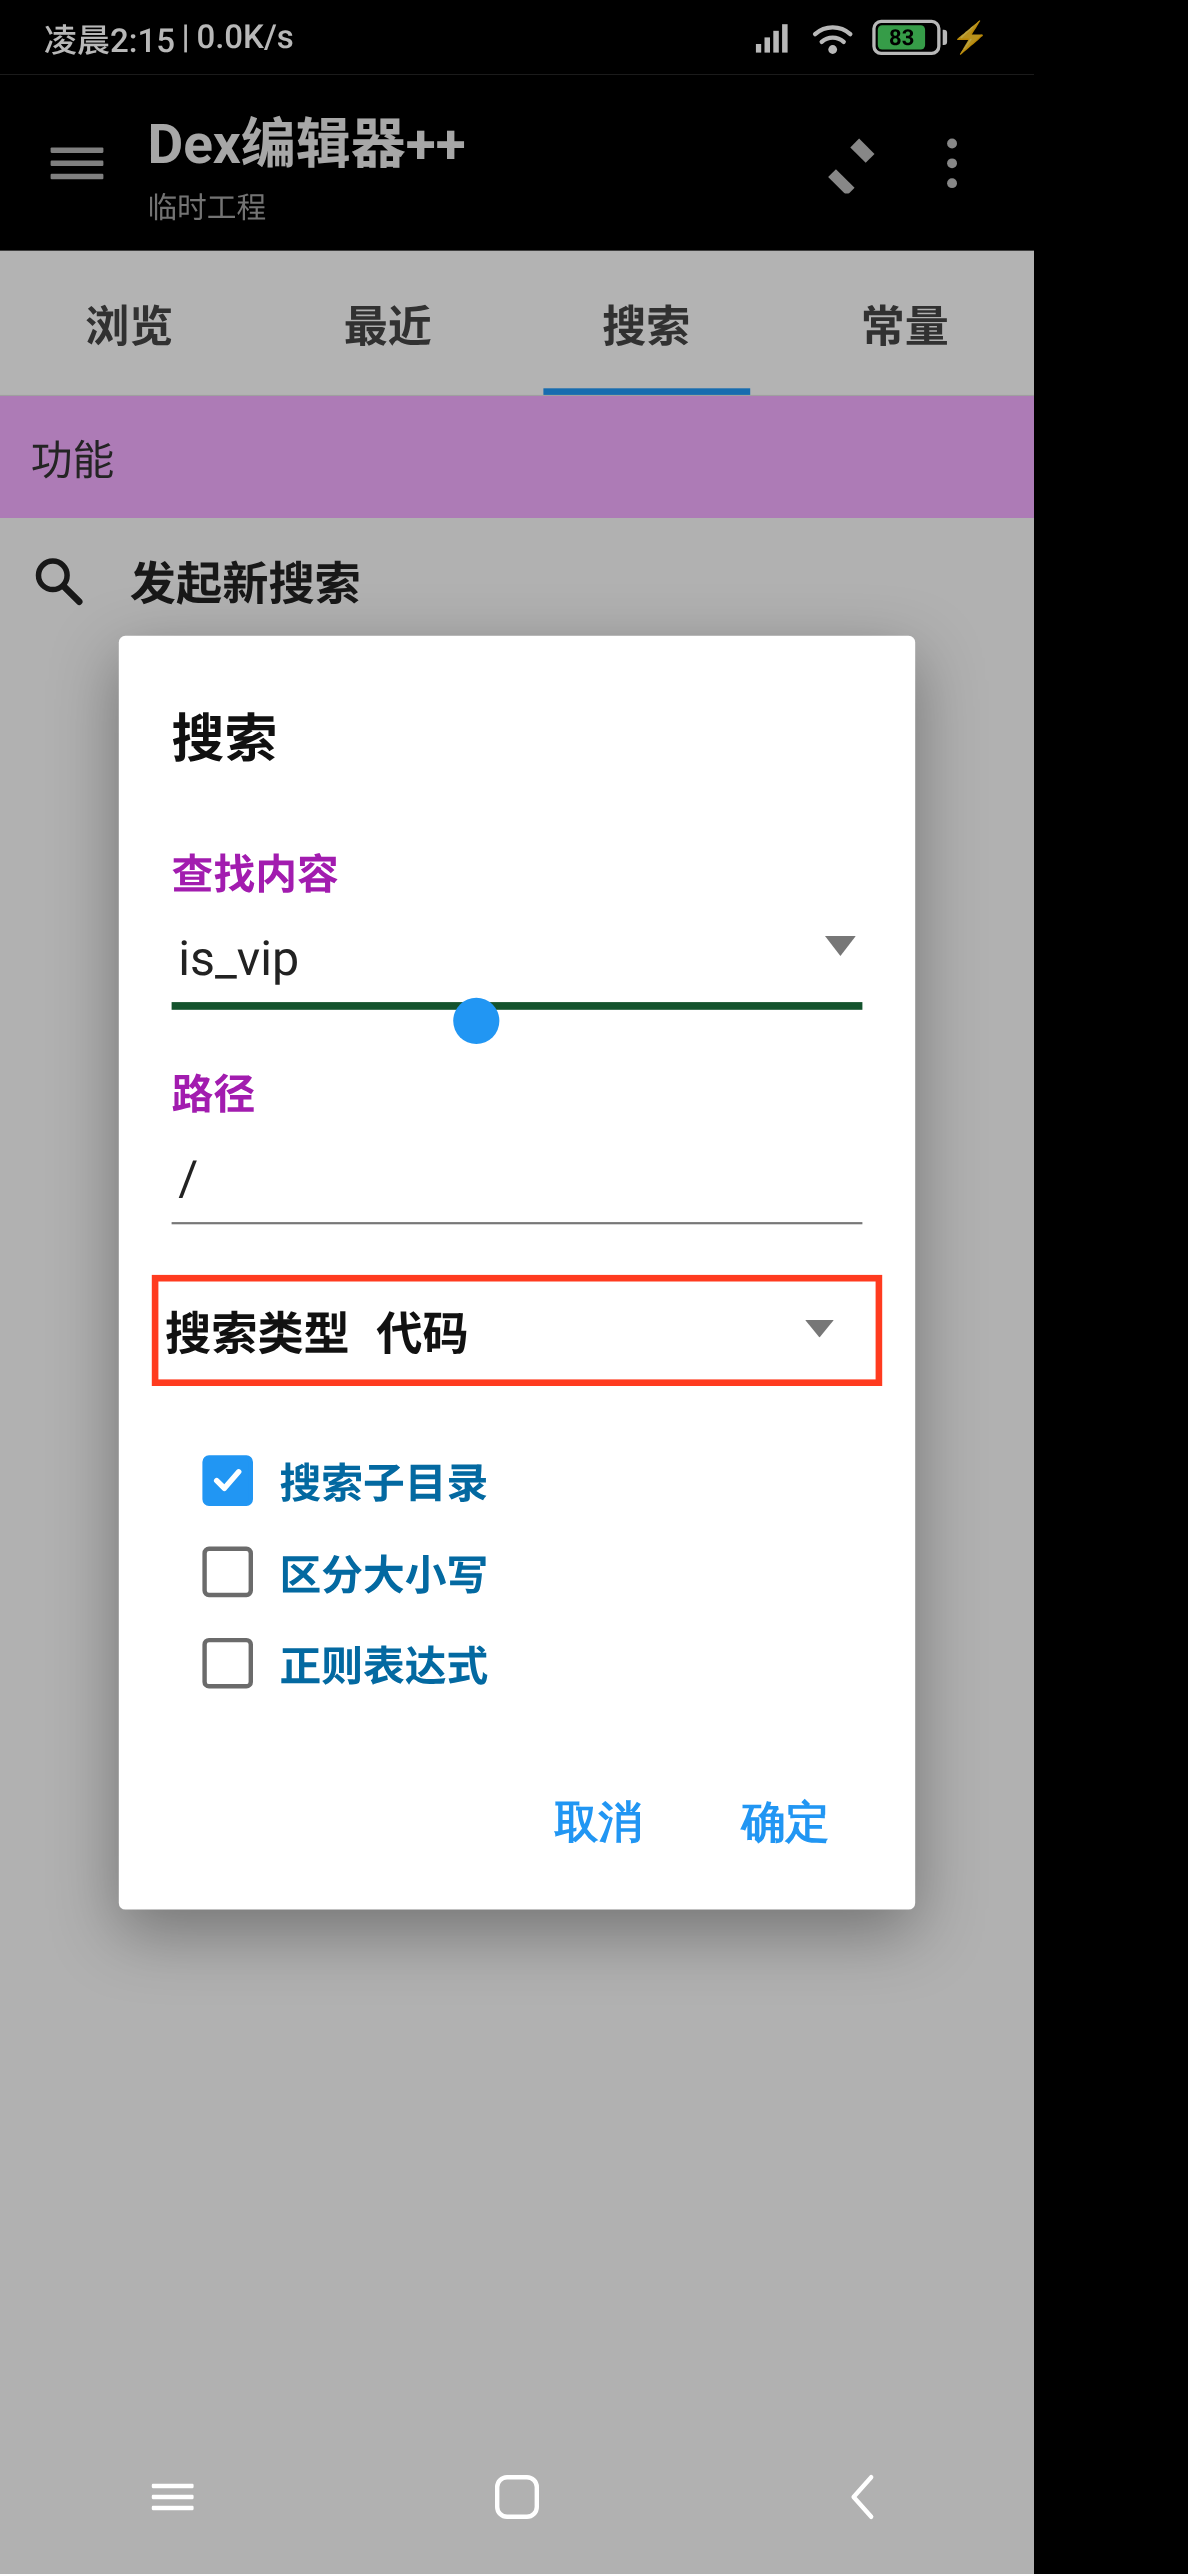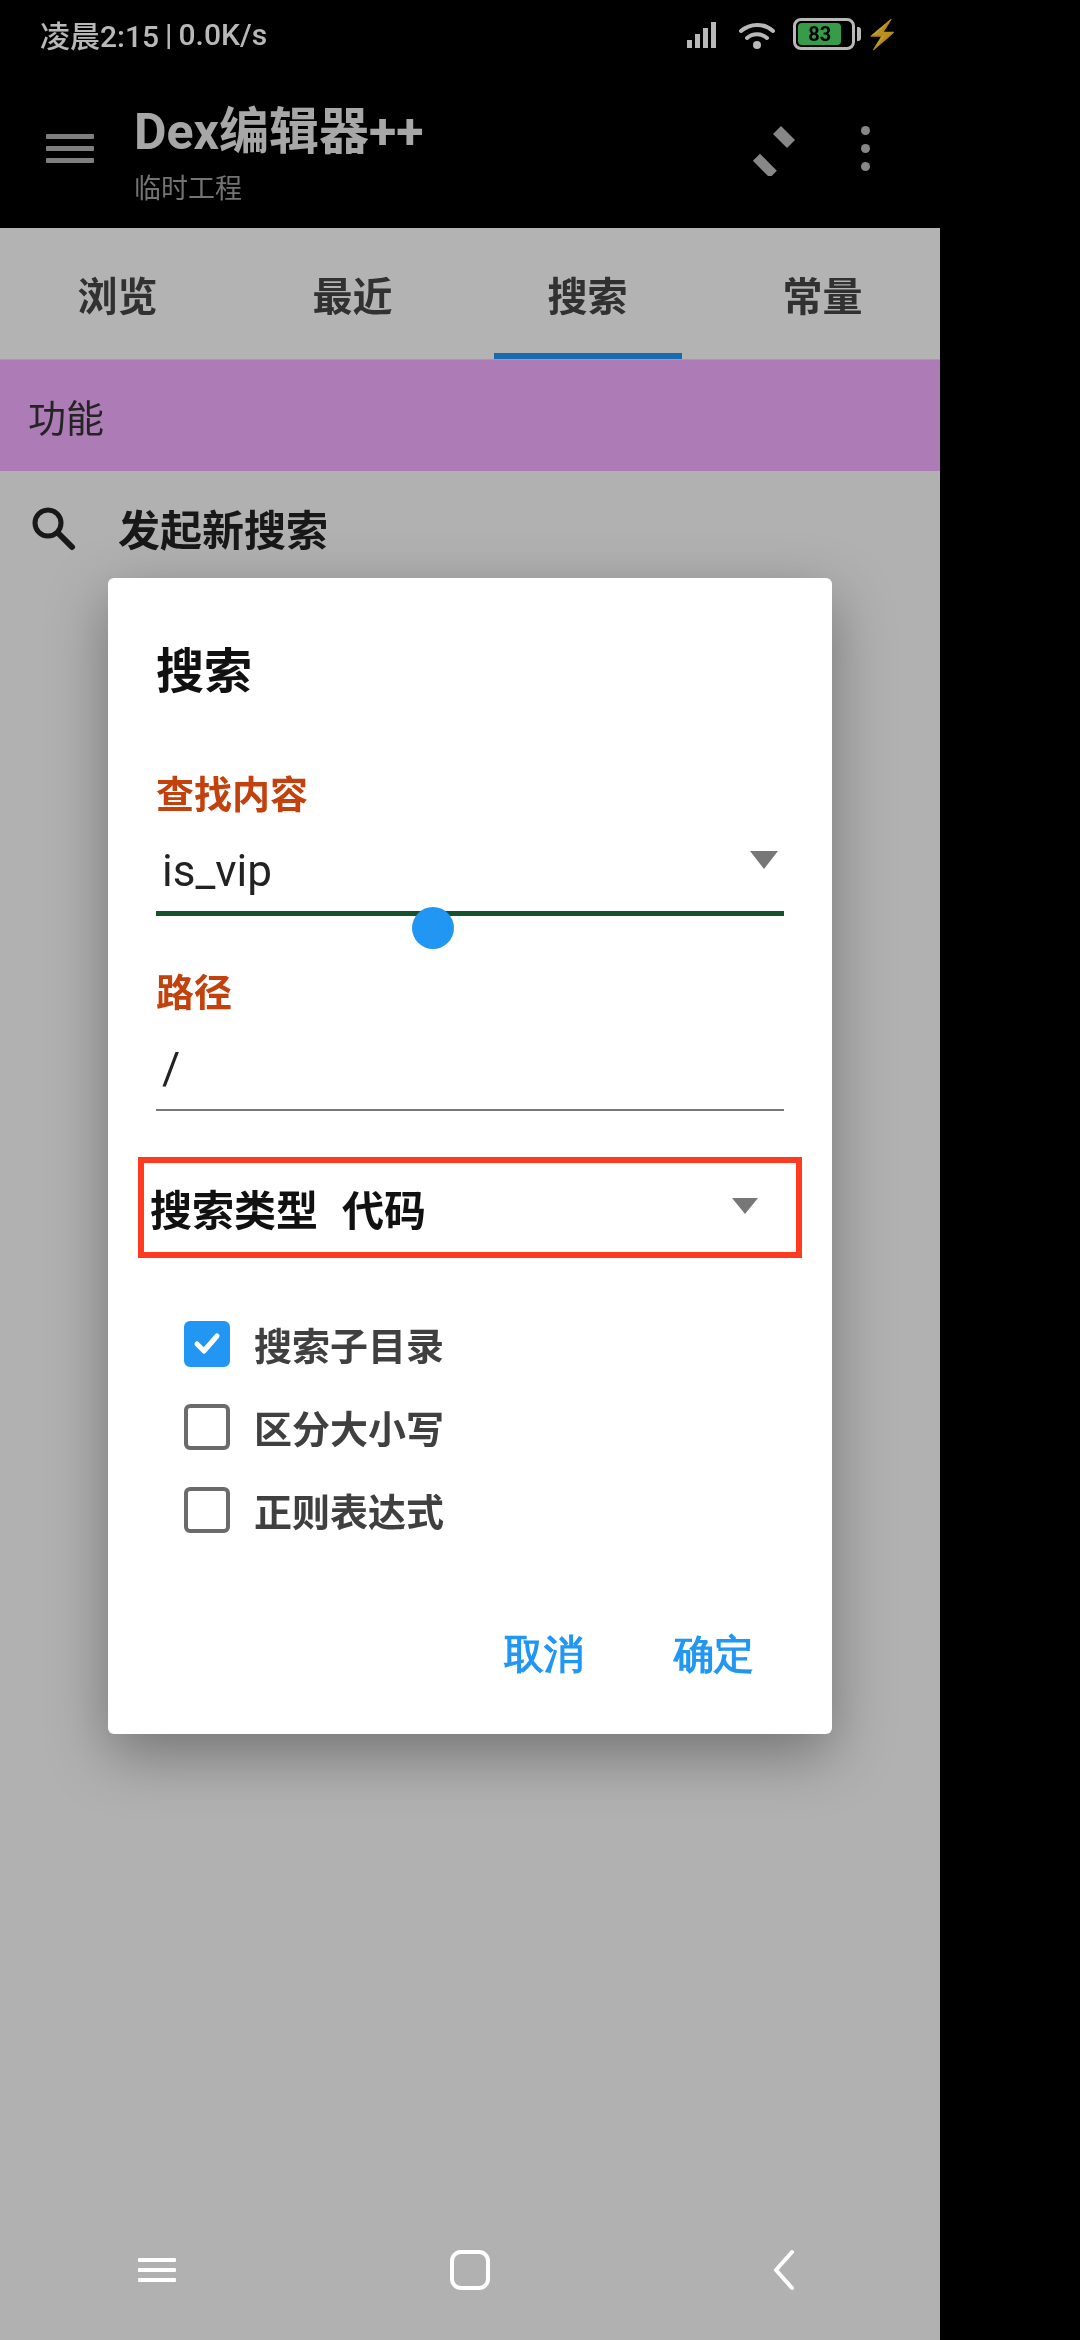"查找内容" .field-label { color: #c2410c -> #a21caf }
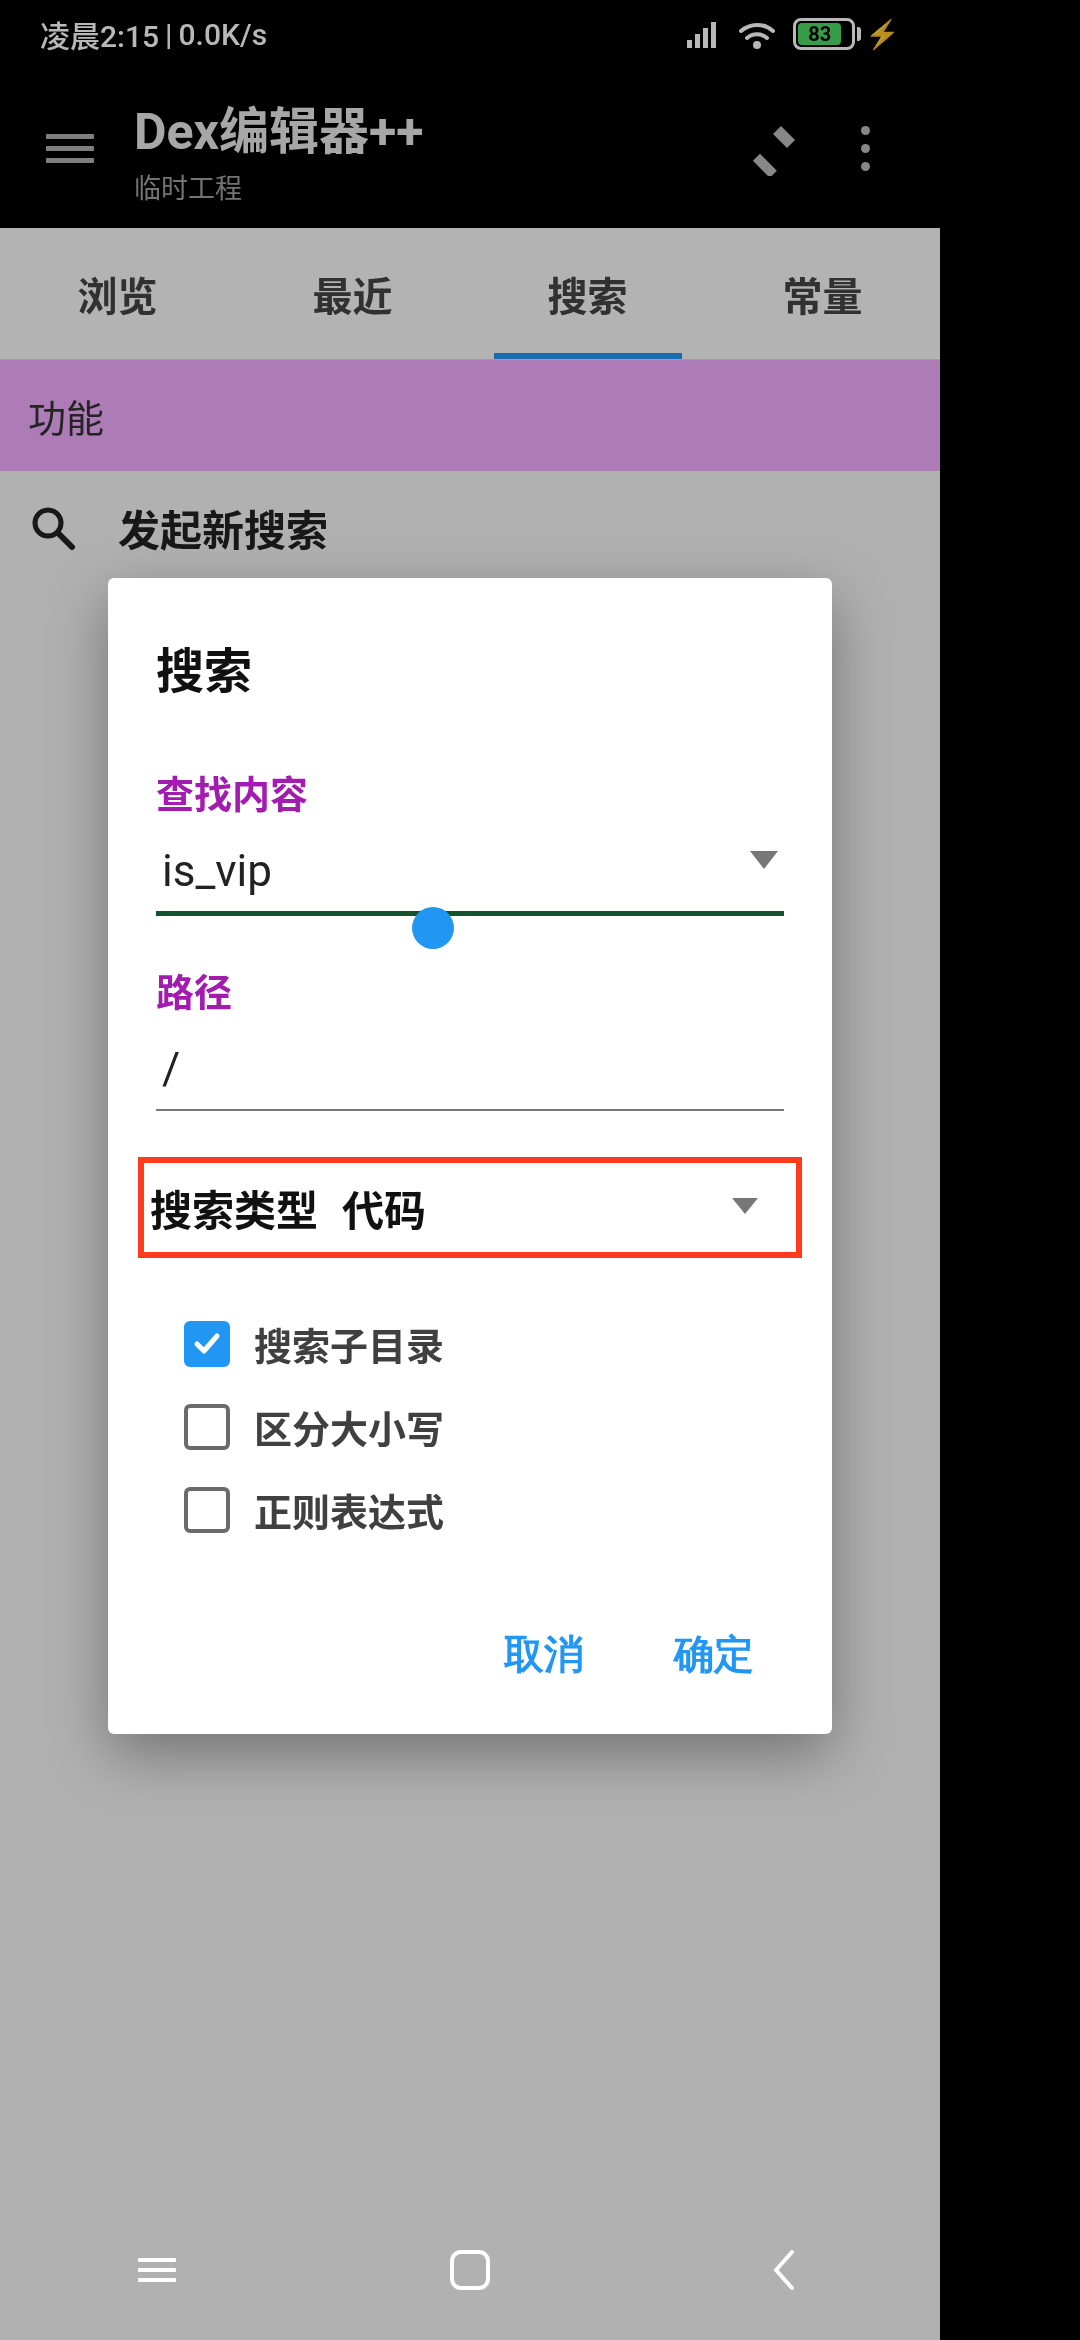"is_vip" .text-input { border-bottom: 5px solid #14532d -> 7px solid #14532d }
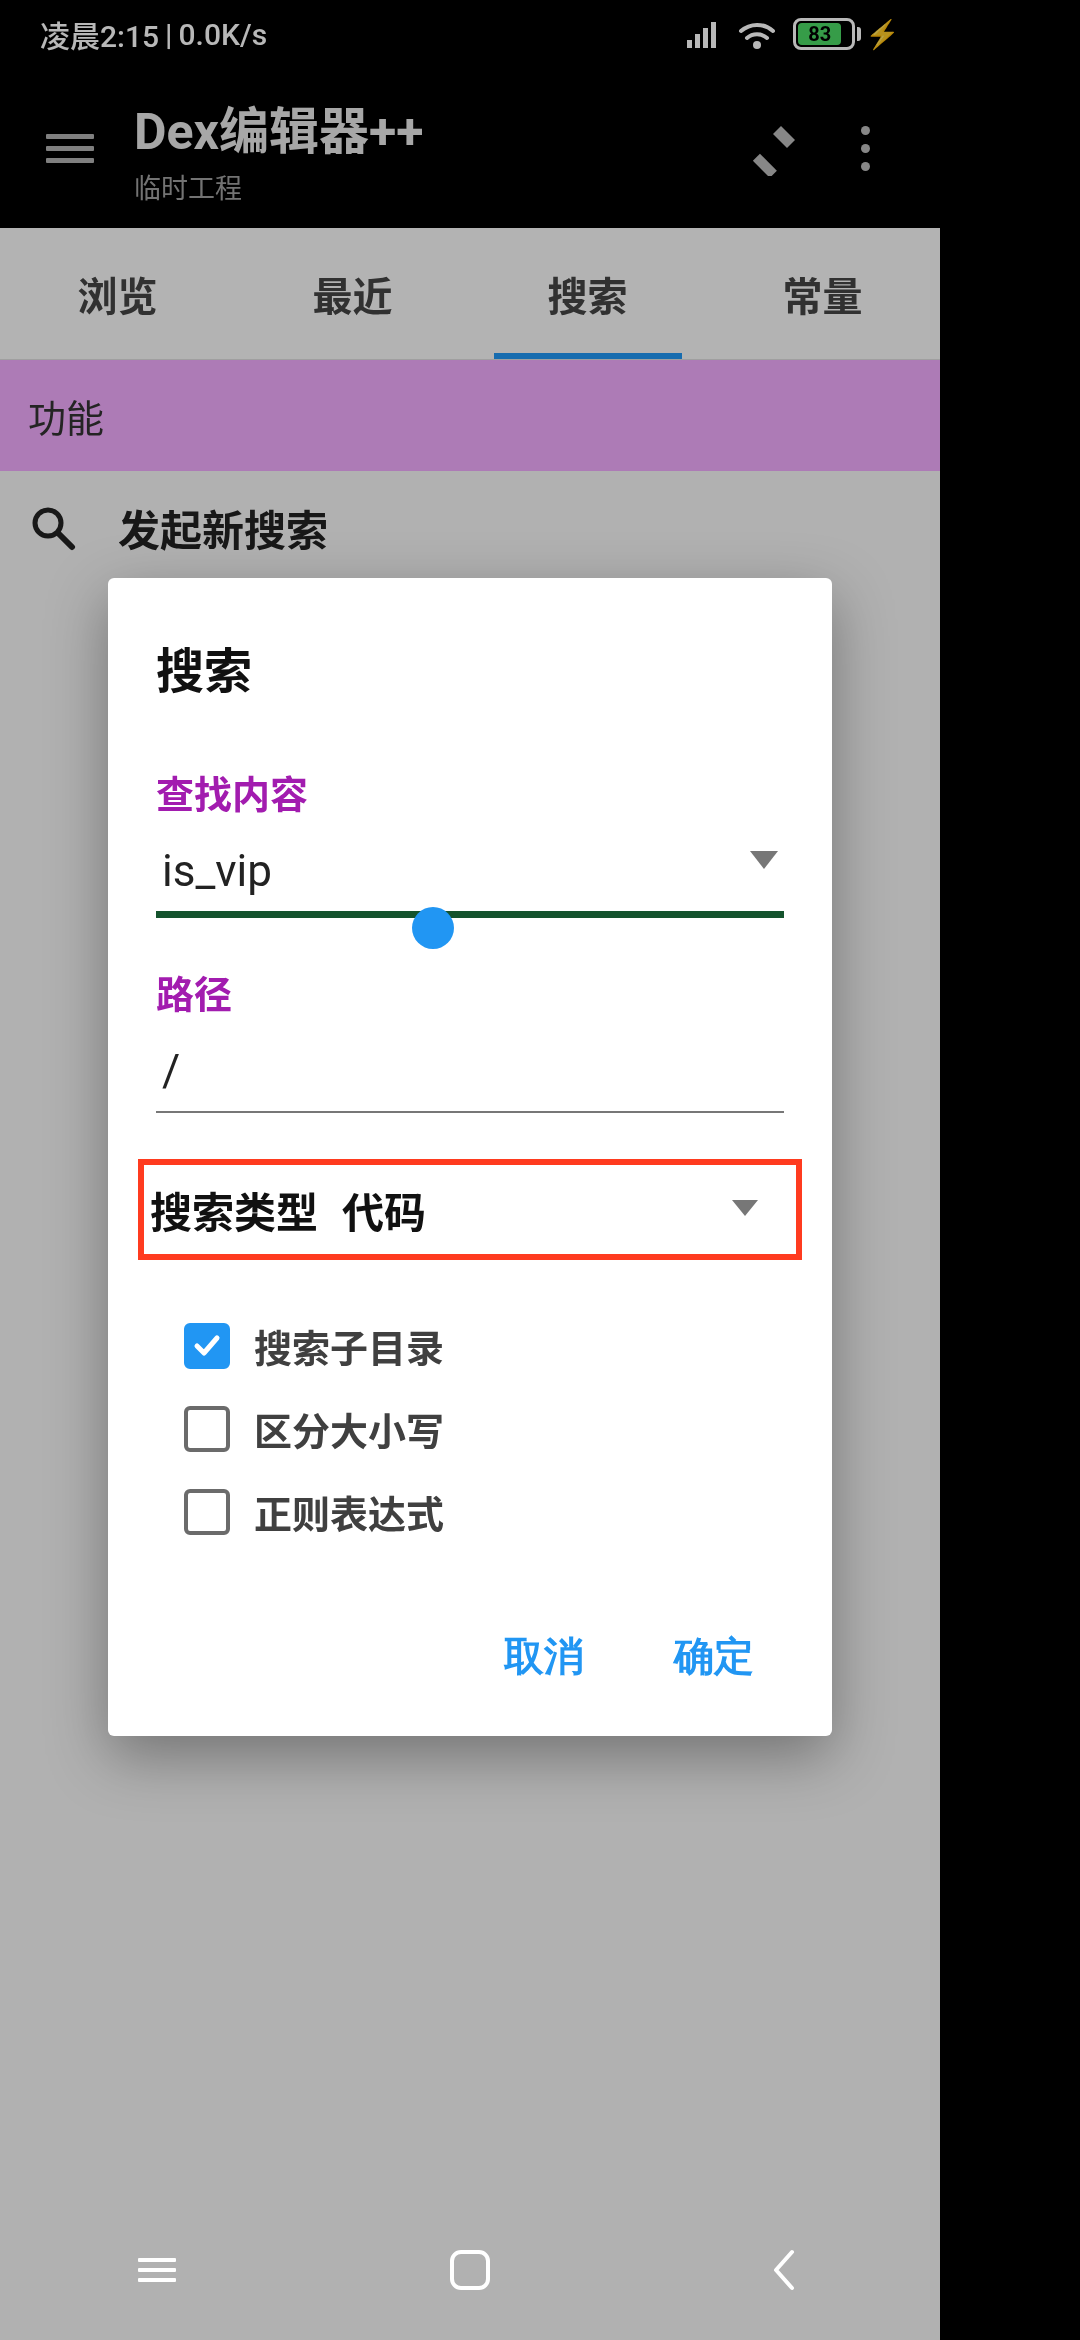"搜索子目录" .check-label { color: #404040 -> #0369a1 }
